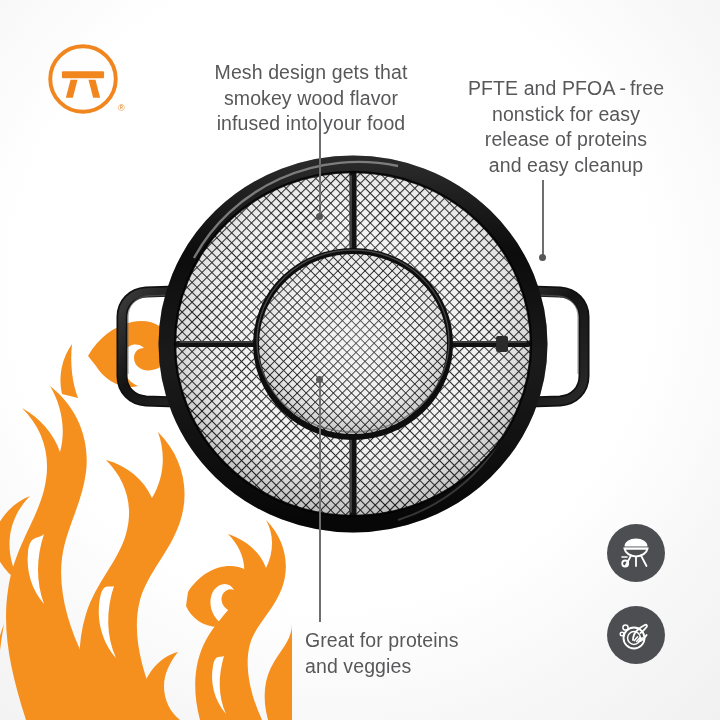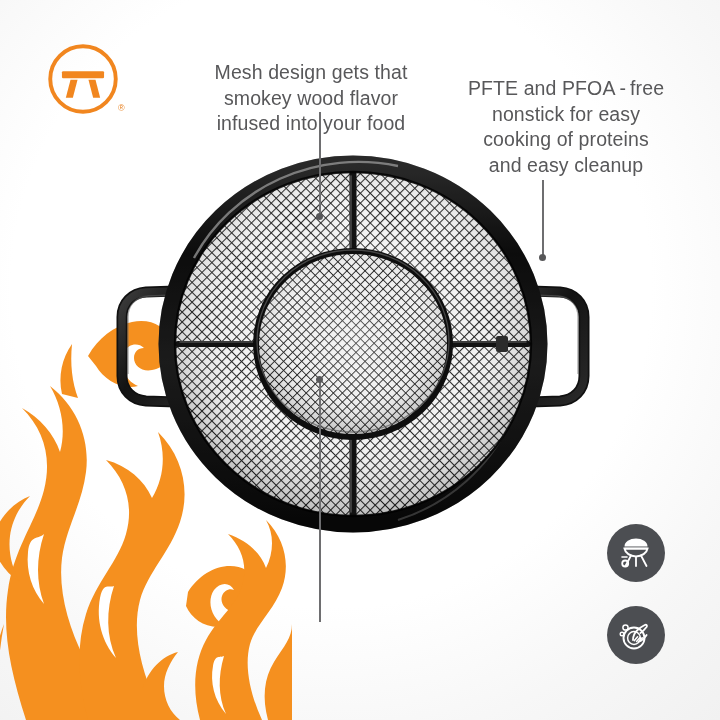"PFTE and PFOA - free" div.callout { text: cooking -> release }
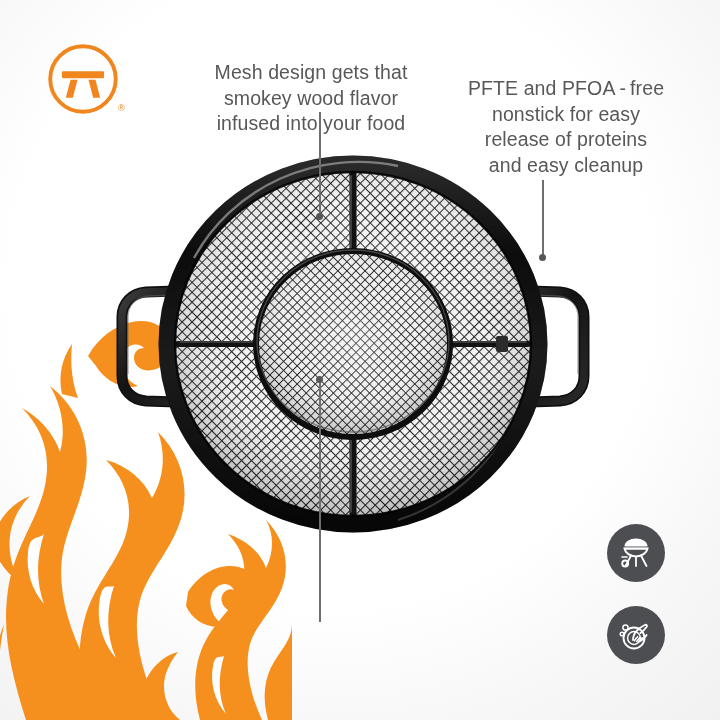"Great for proteins" div.callout { html: none -> <div>Great for proteins and veggies</div> }
